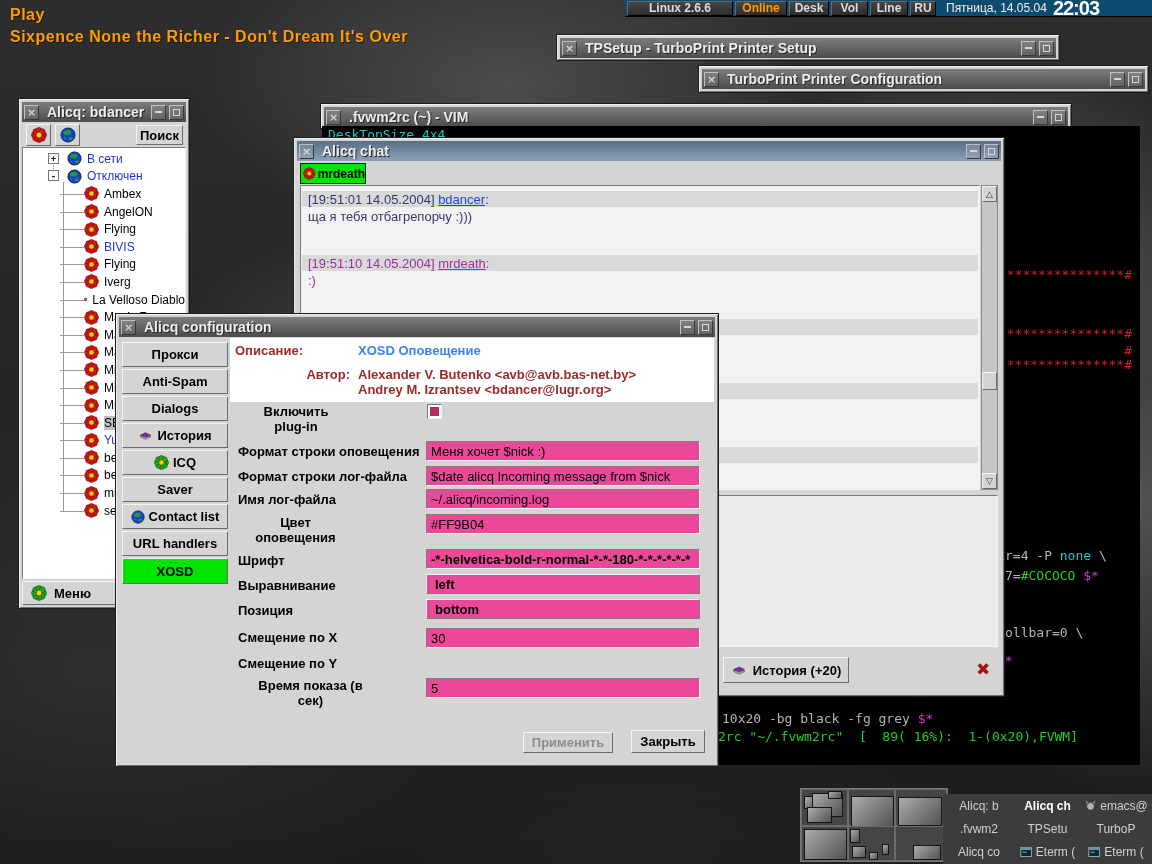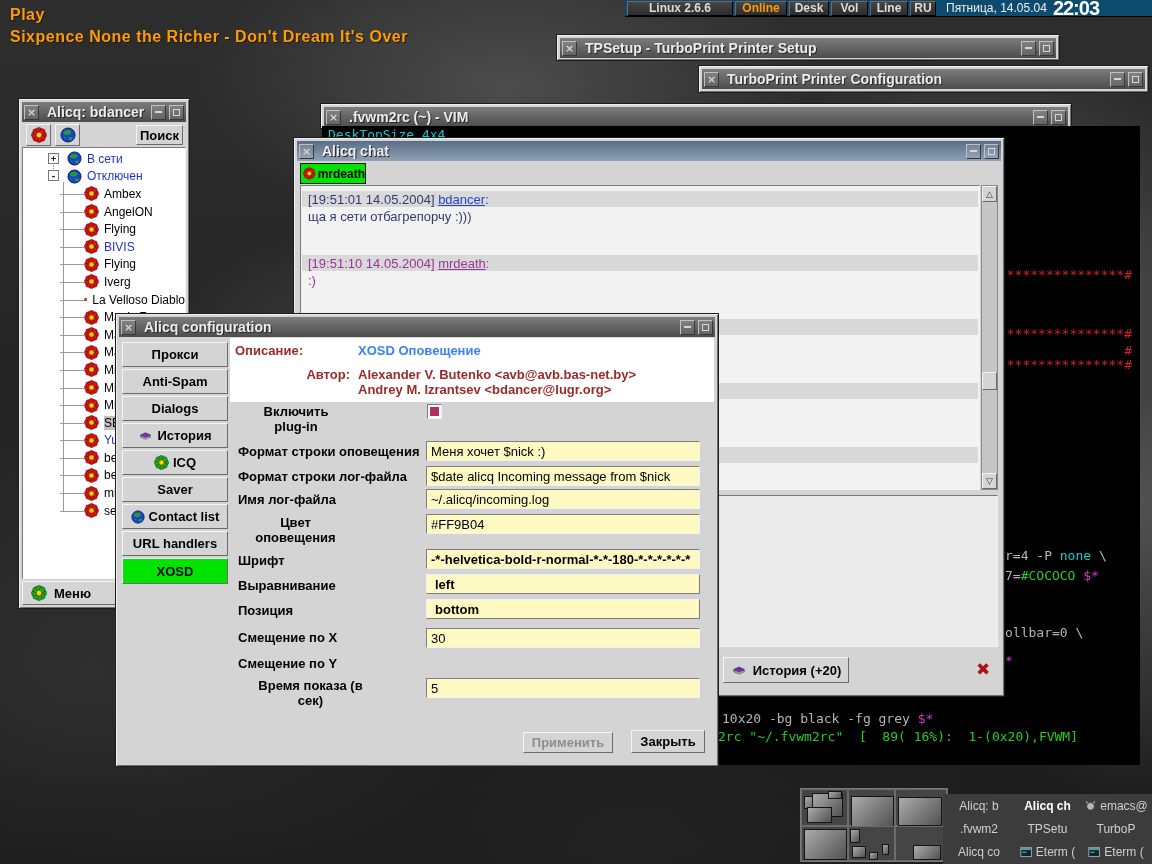"ща я сети отбагрепорчу :)))" div.msg { text: сети -> тебя }
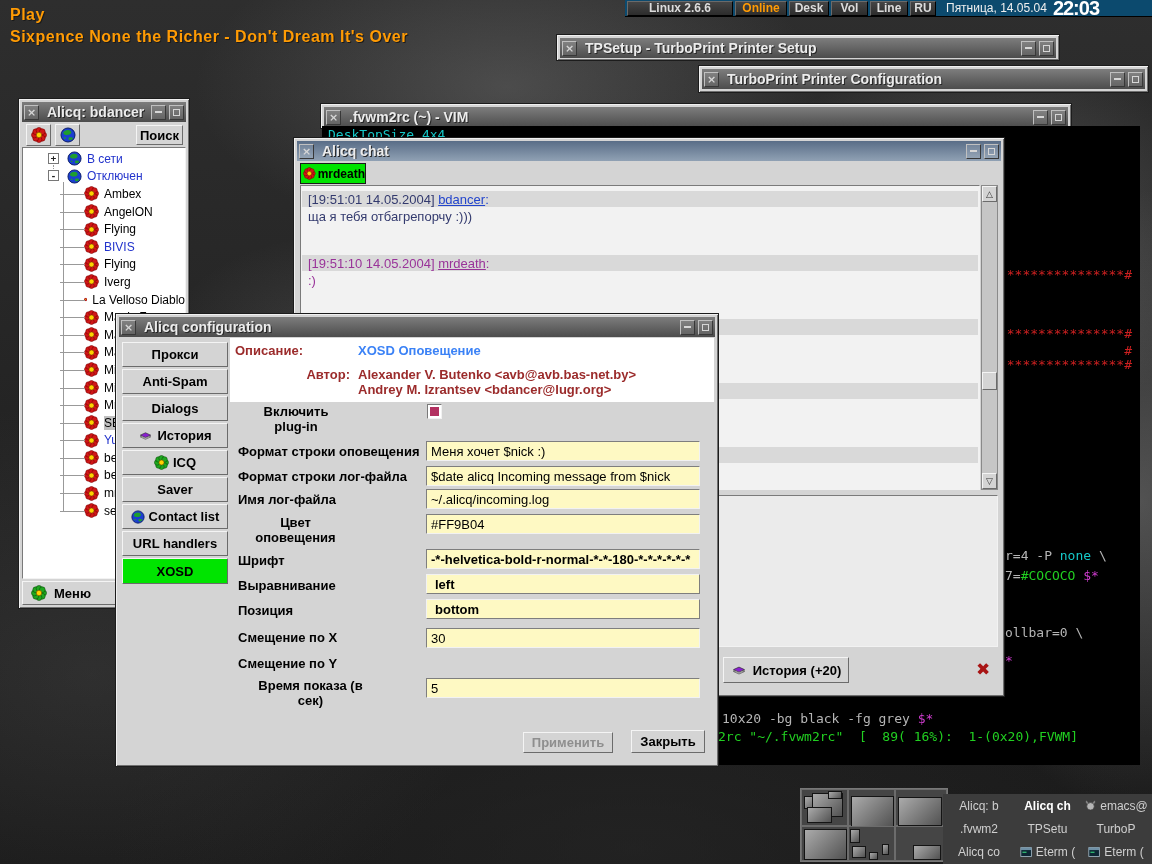"Меня хочет $nick :)" .finput { background: #fef9c3 -> #ec4899 }
